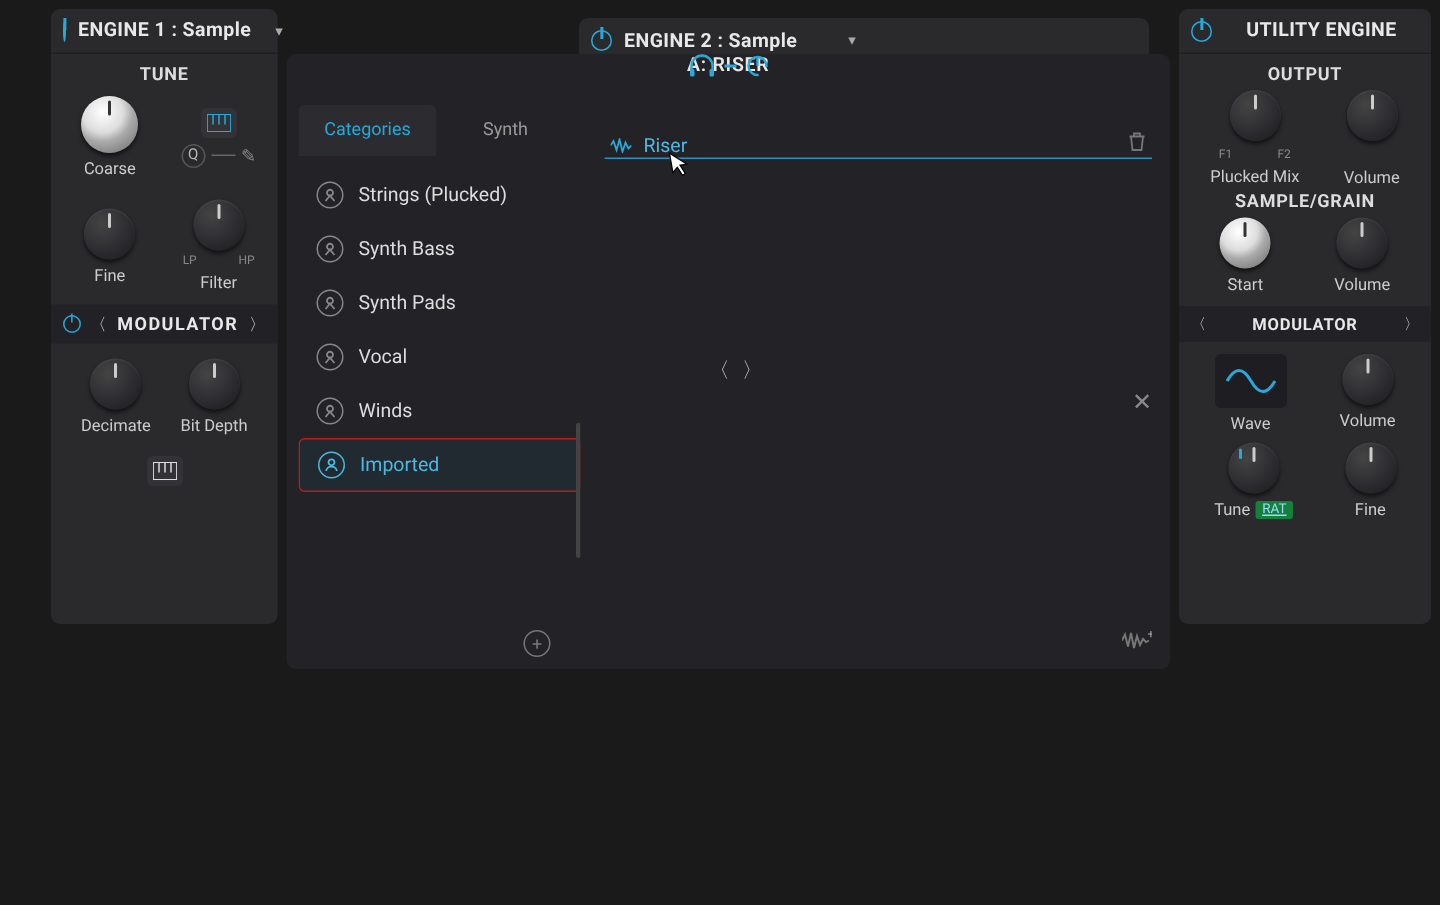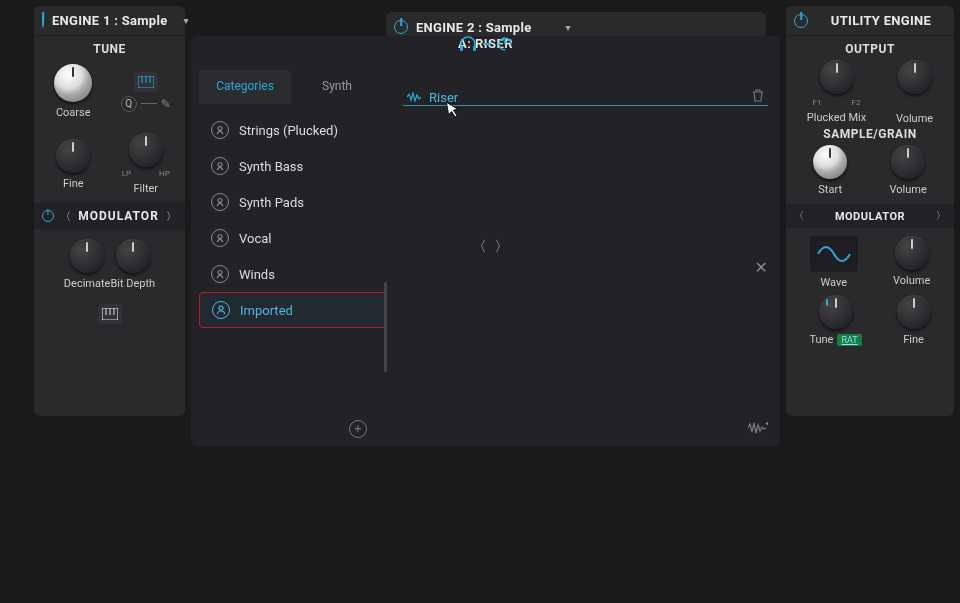"Decimate" .bc-row { justify-content: center -> space-between }
